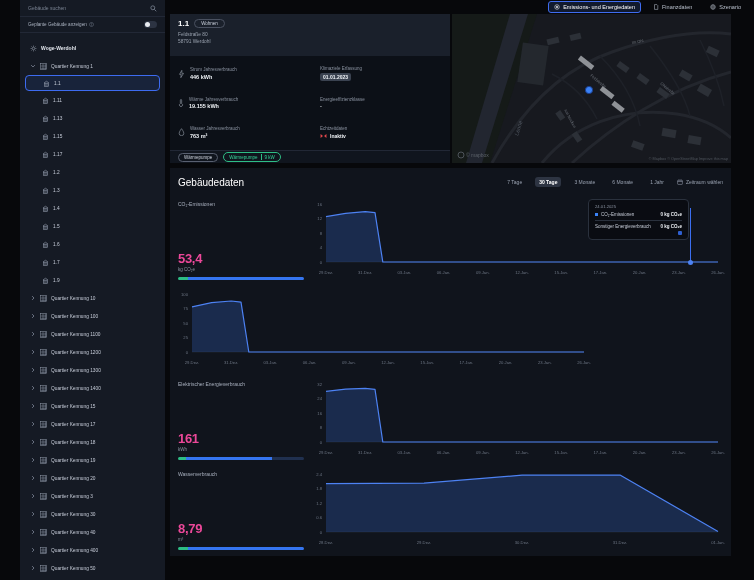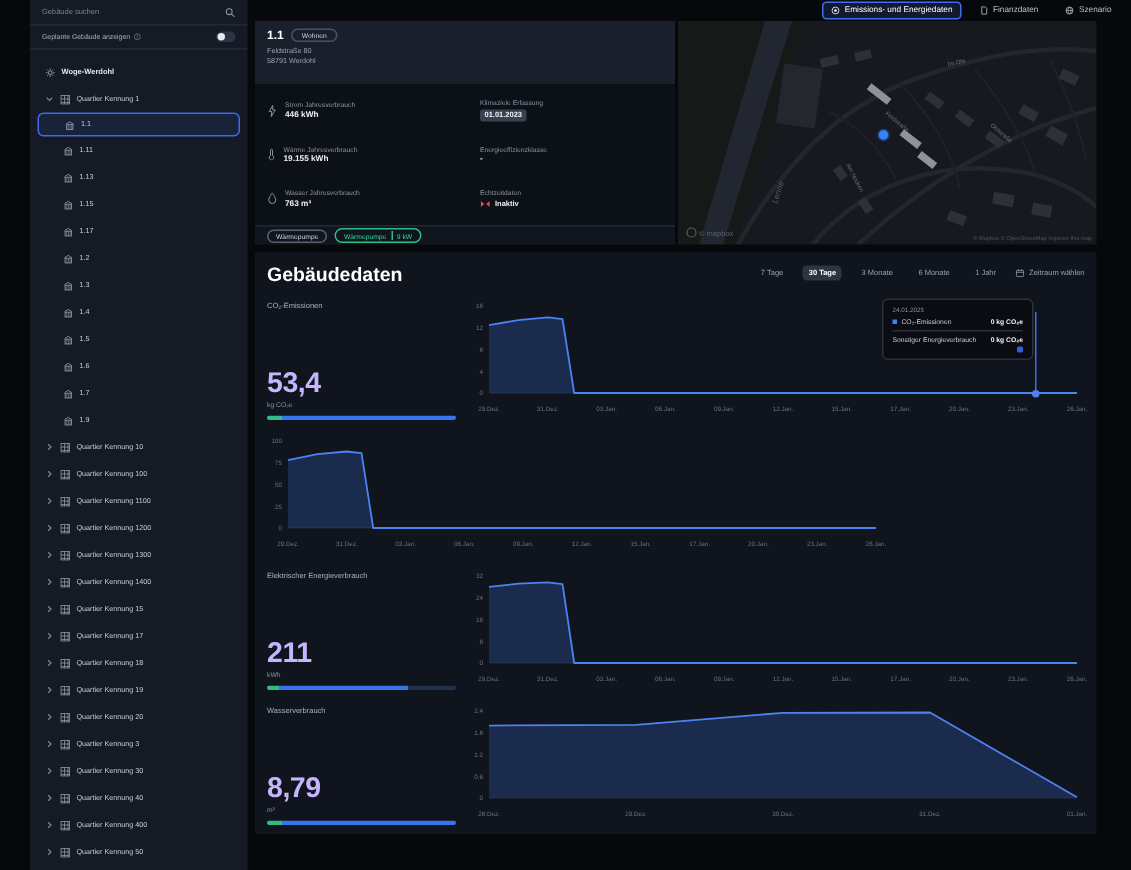"Gebäudedaten" .p-title { font-size: 13px -> 10px; font-weight: bold -> normal }
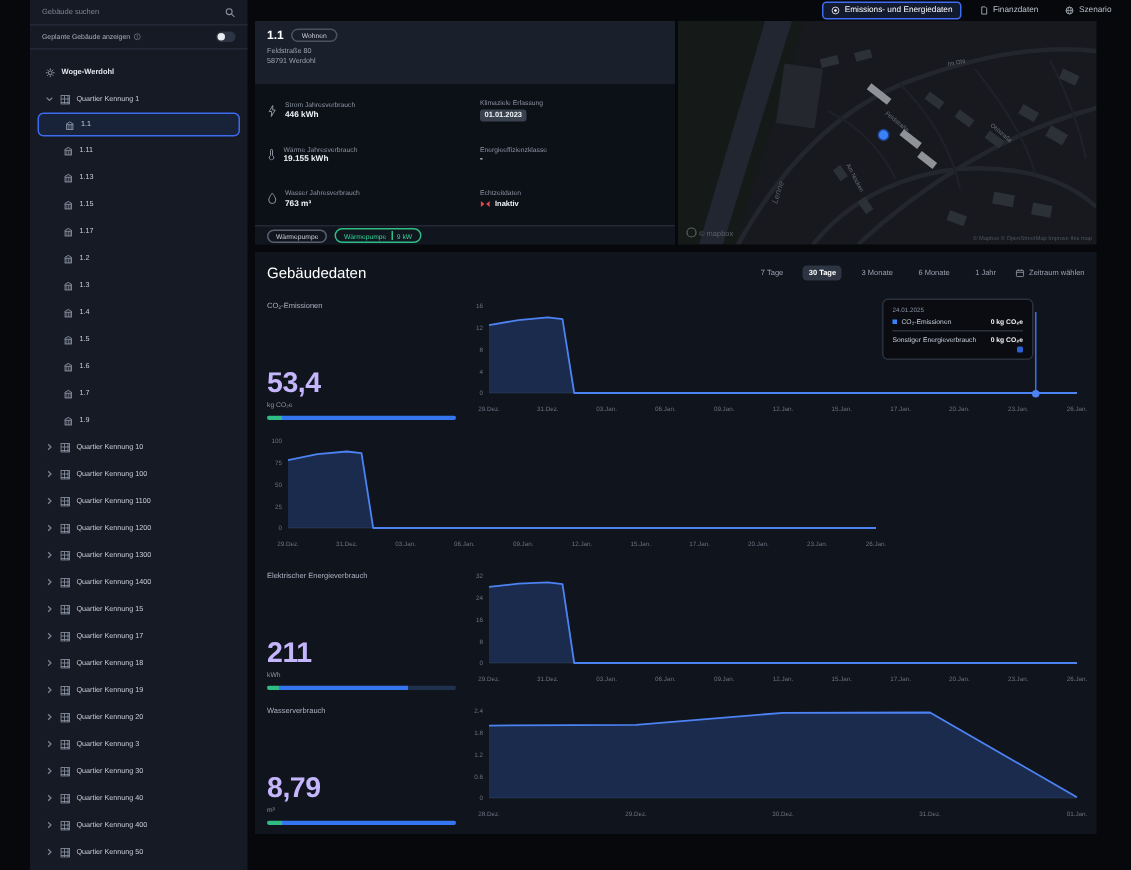"53,4" .c-value { color: #c4b5fd -> #ec4899; font-size: 19px -> 13px }
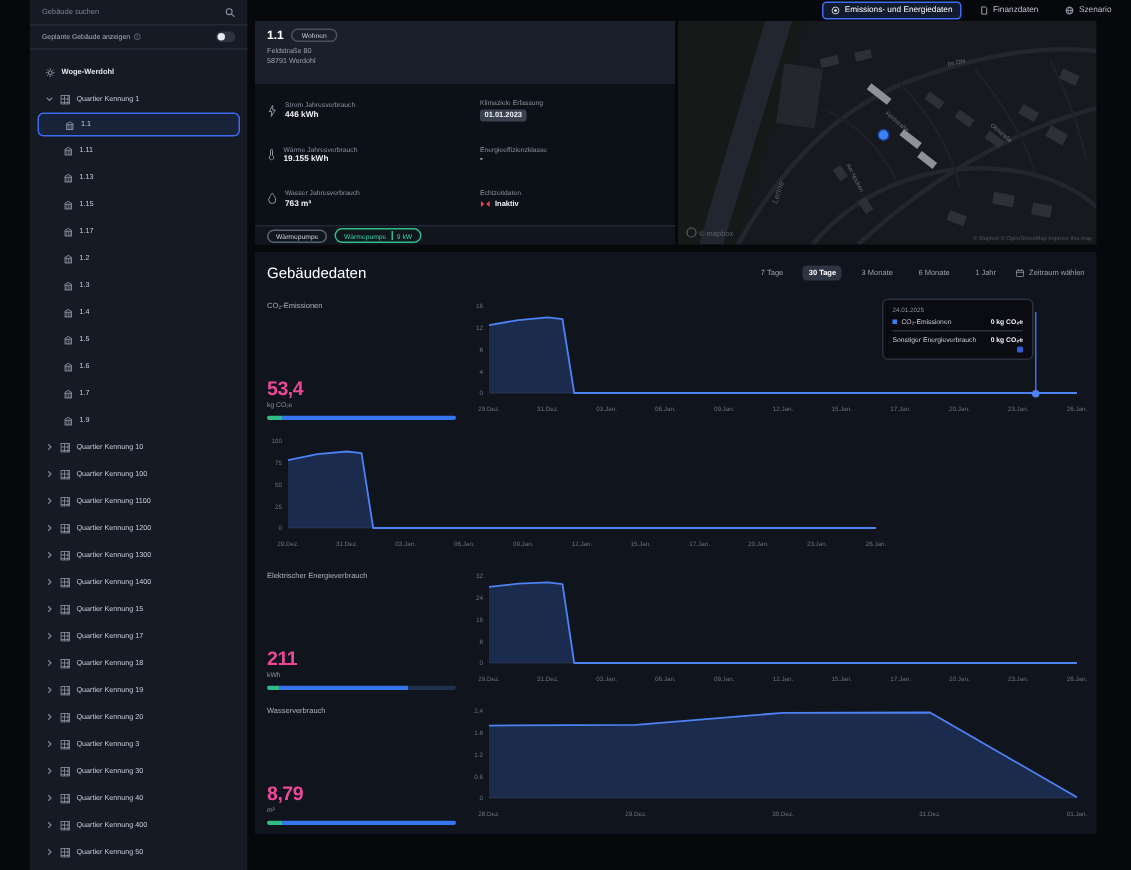"211" div.c-value { text: 211 -> 161 }
